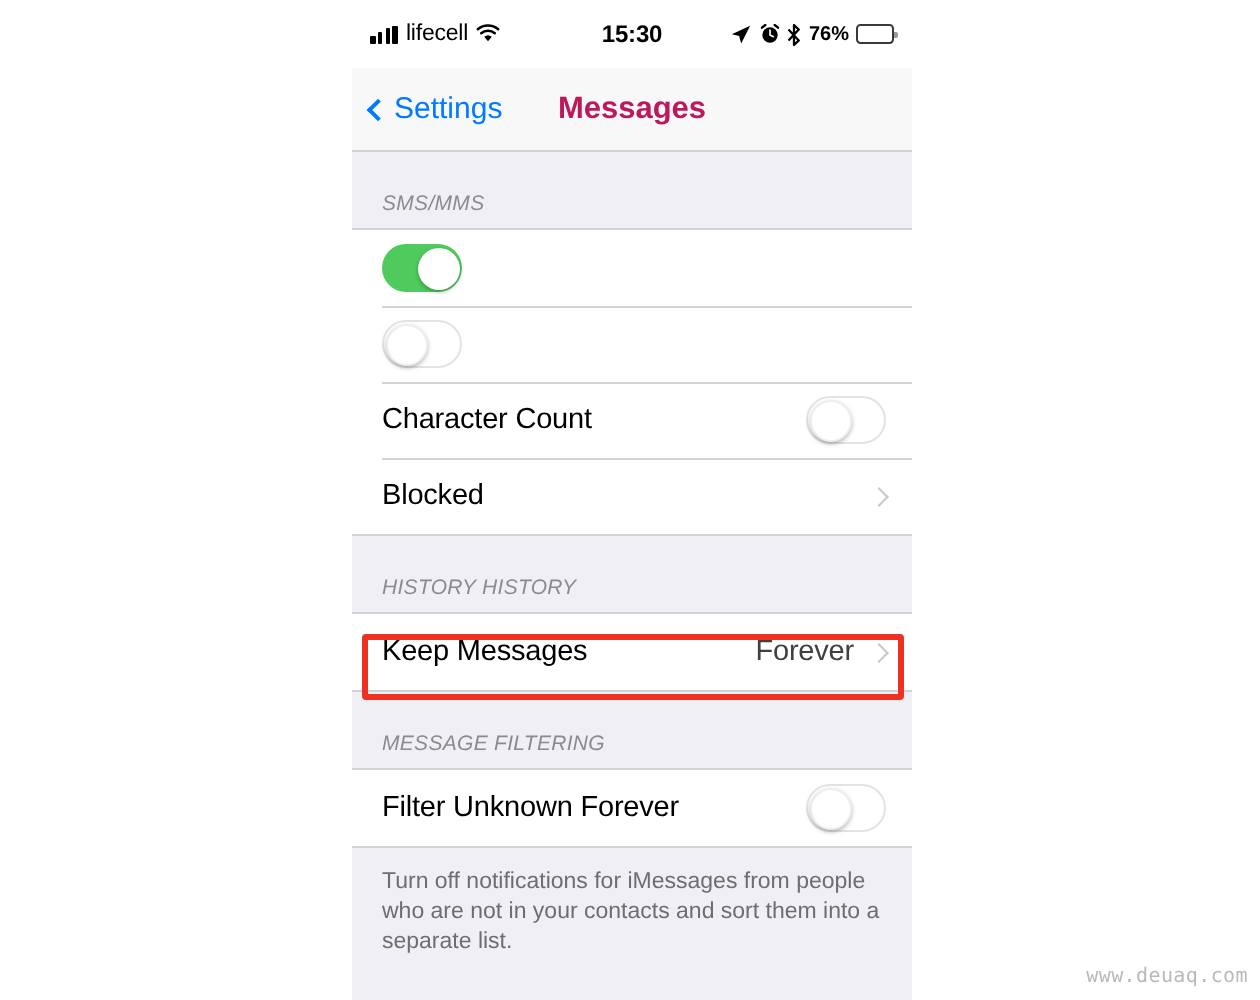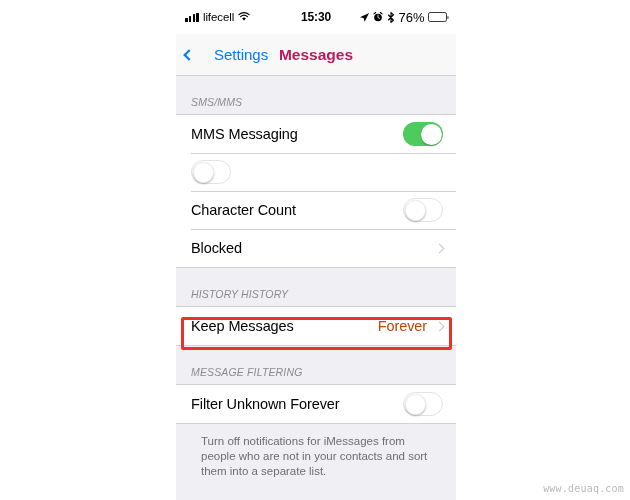"76%" .battery-pct { font-size: 13px -> 10px; font-weight: normal -> bold }
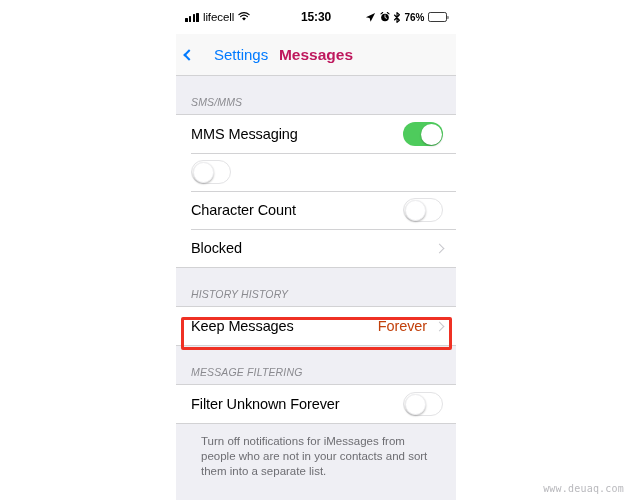"Settings" .back-button { gap: 20px -> 3px }
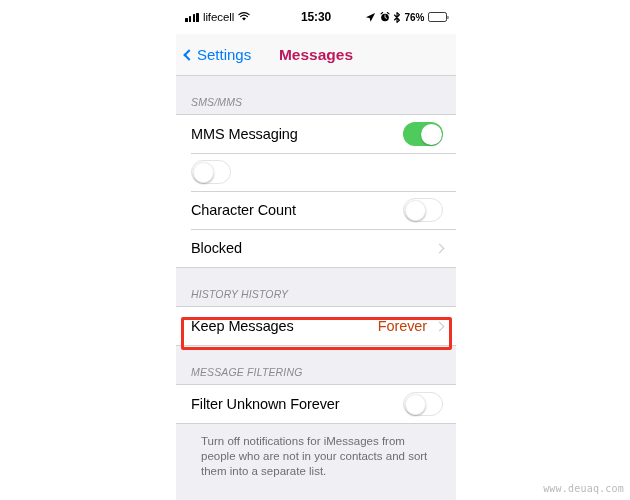"MMS Messaging" span.row-label { html: <span>MMS Messaging</span> -> none }
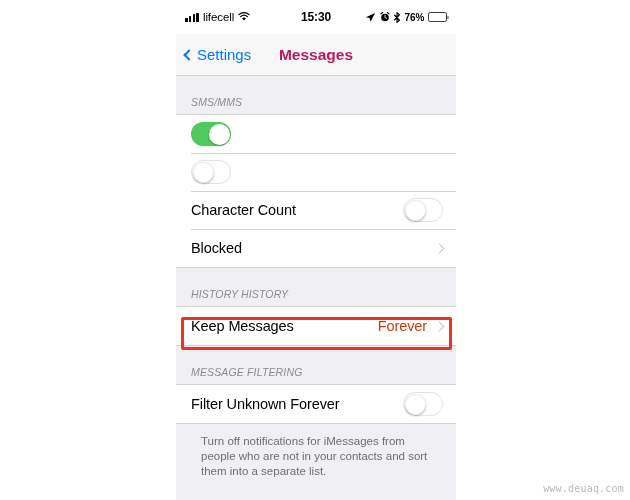"Forever" .row-value { color: #c2410c -> #404040 }
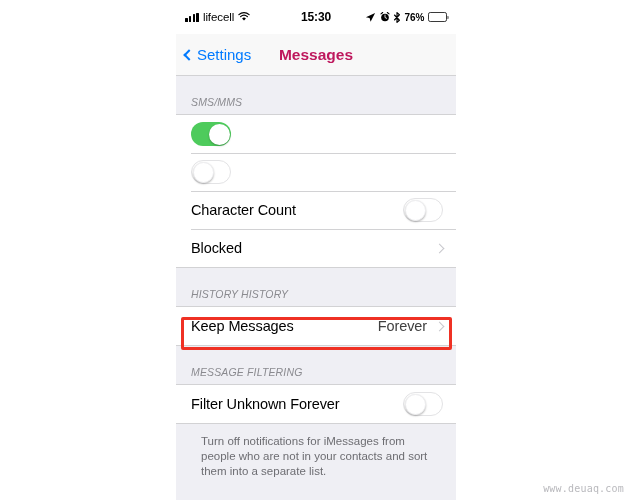"Turn off notifications for iMessages" .footer-note { margin-left: 10px -> none }
